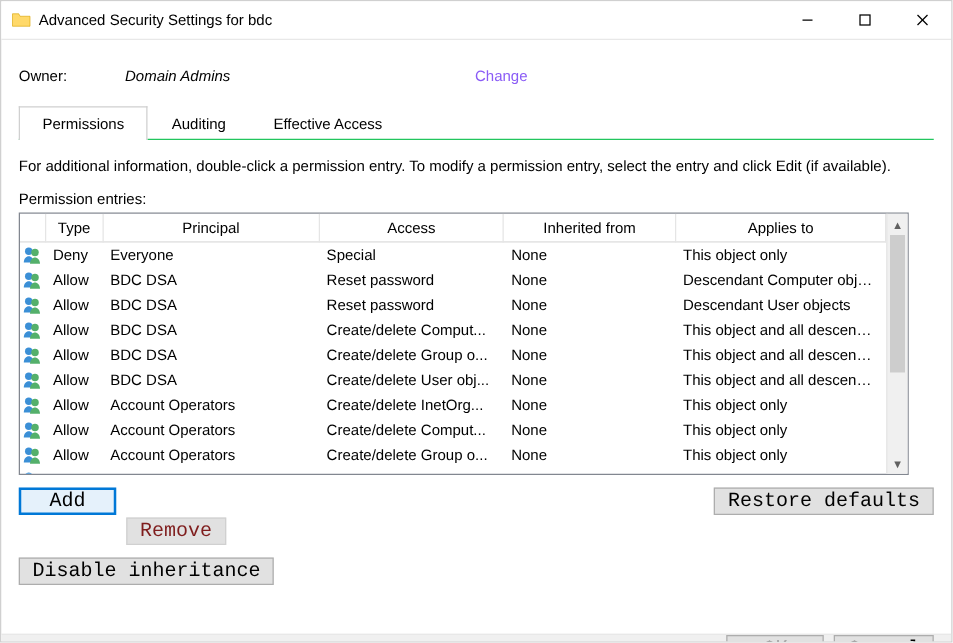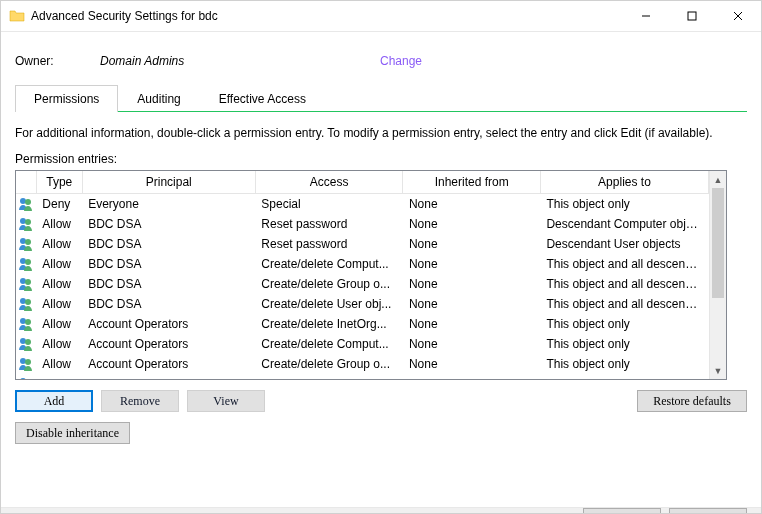"Add" .btn { font-family: Liberation Serif, serif -> Liberation Mono, monospace; font-size: 12px -> 16px }
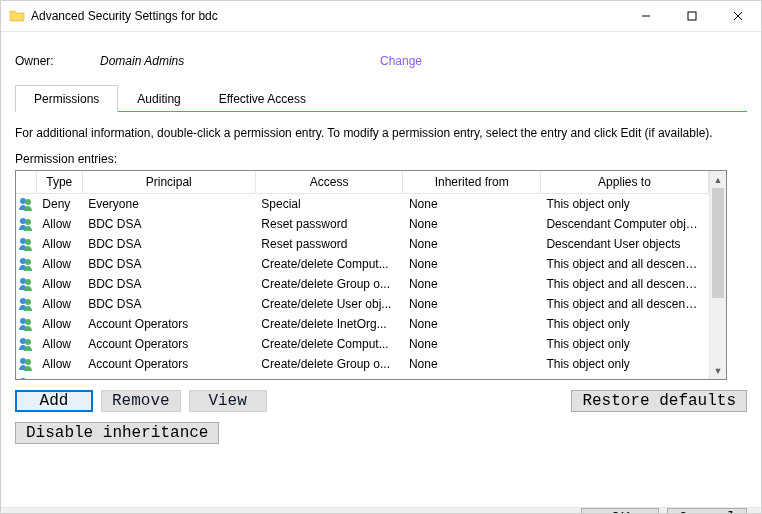"Remove" .btn.disabled { color: #0f172a -> #7f1d1d; margin-top: none -> 24px }
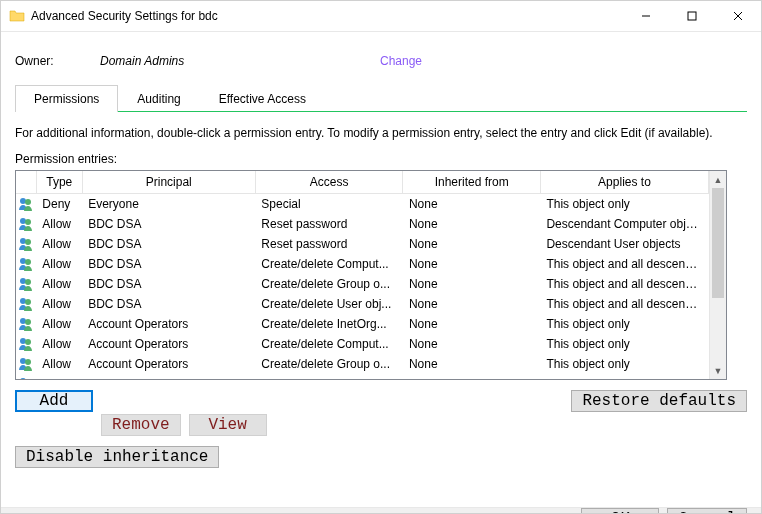"View" button.btn { html: <button>View</button> -> none }
